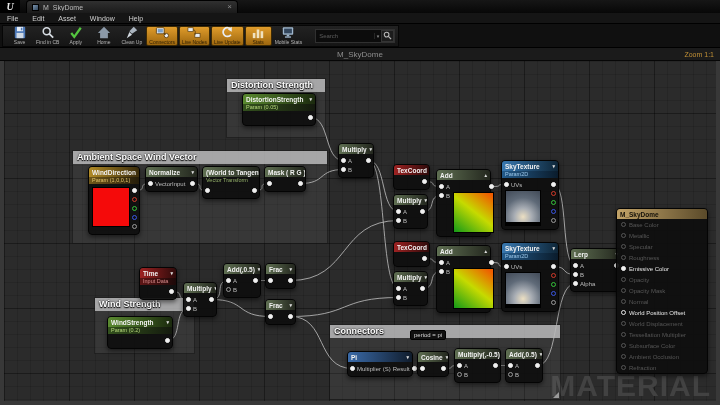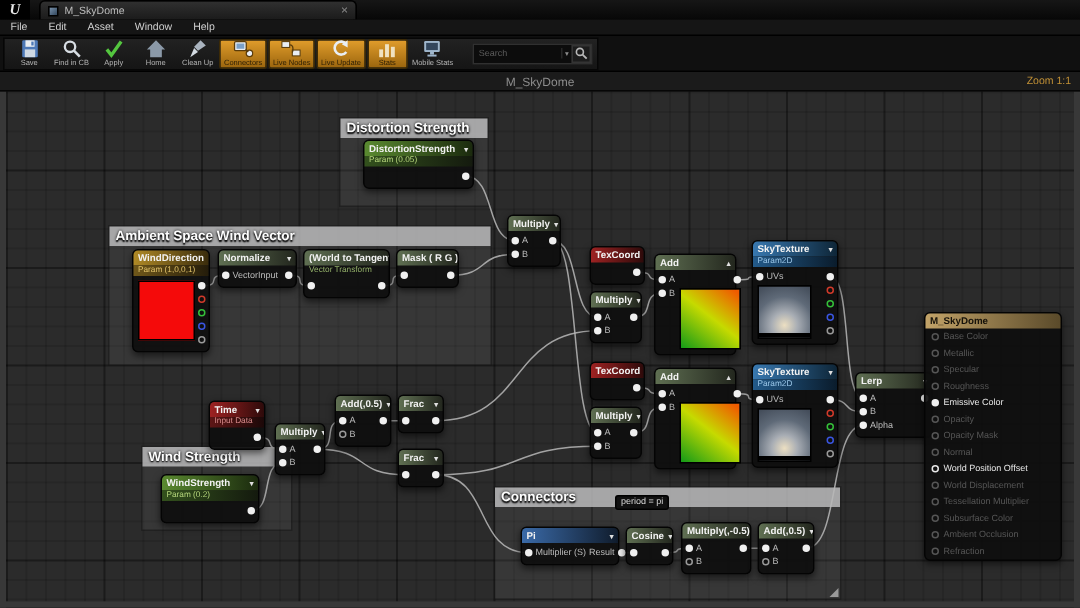"MATERIAL" div.watermark { html: none -> <div>MATERIAL</div> }
